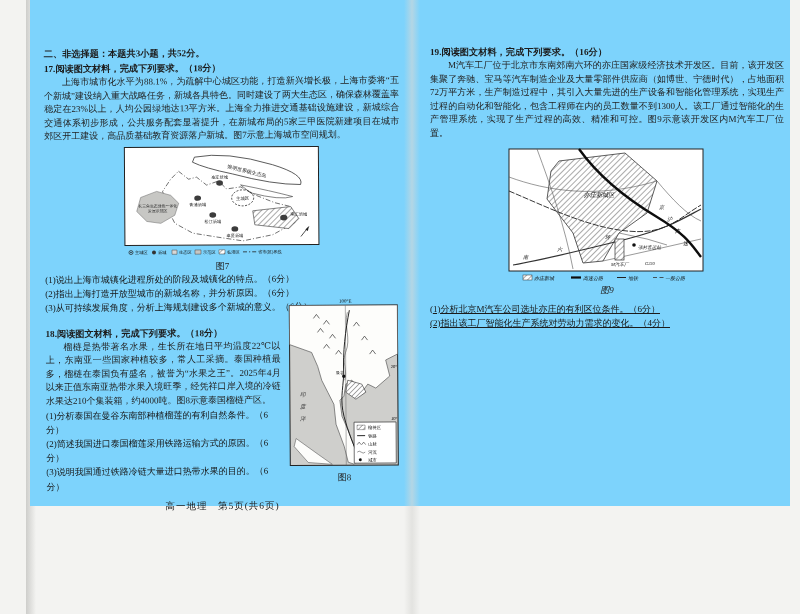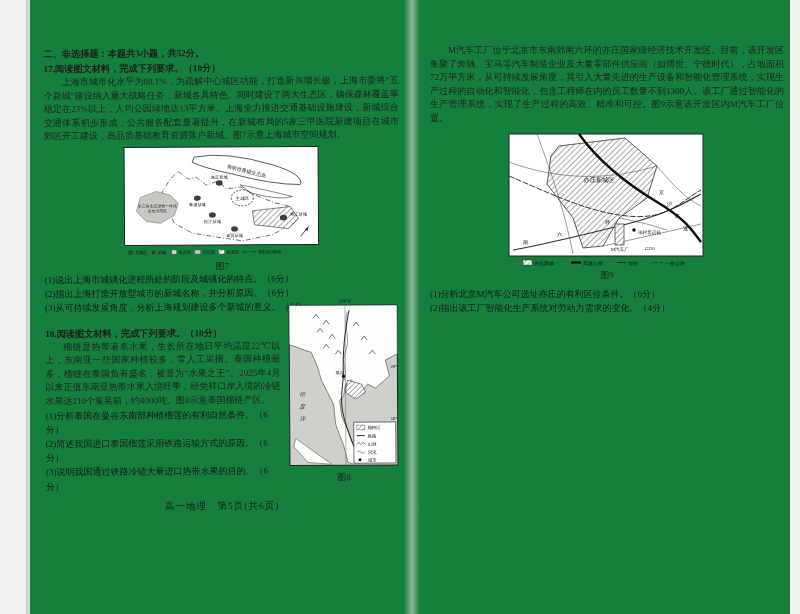"二、非选择题：本题共3小题，共52分。" .page { background: #15803d -> #7dd3fc; height: 614px -> 506px }
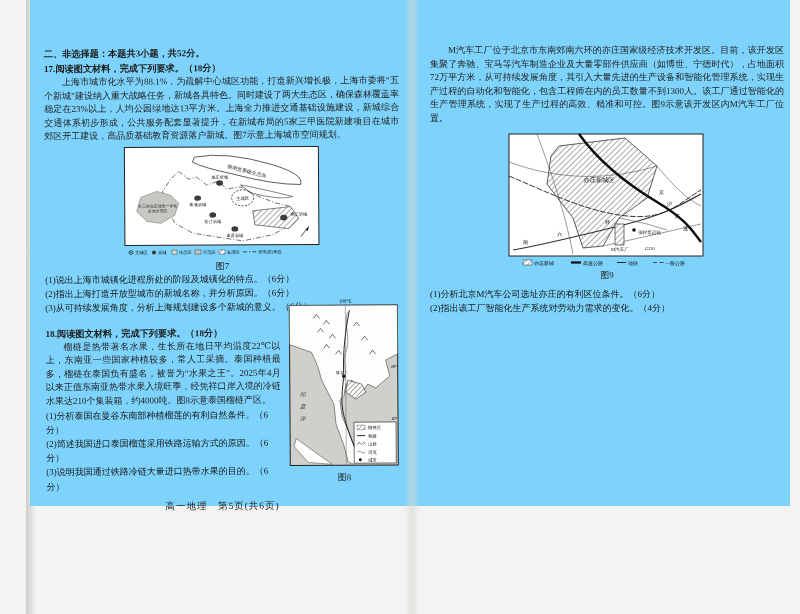"19.阅读图文材料，完成下列要求。（16分）" p.q-title { html: none -> <p>19.阅读图文材料，完成下列要求。（16分）</p> }
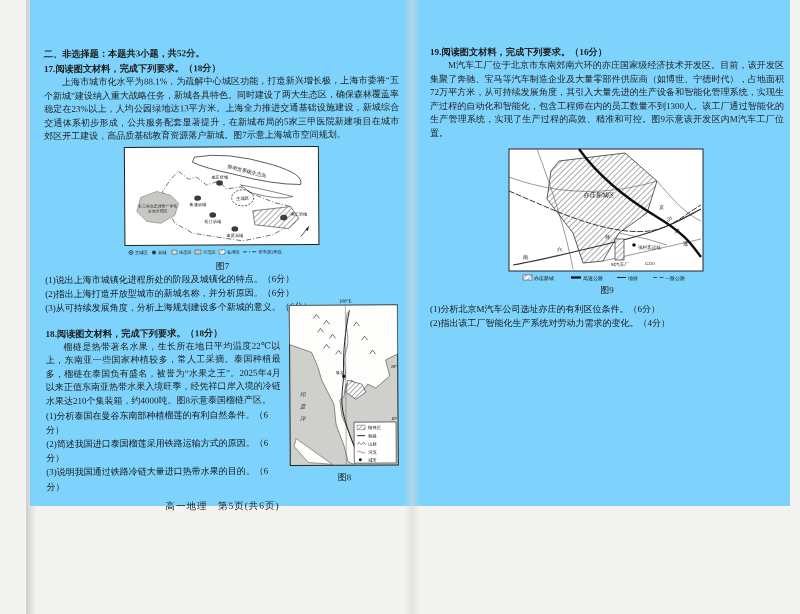"M汽车工厂位于北京市东南郊南六环的亦庄国家级经济技术开发区。目前，该开发区集聚了" p.material { text: 从可持续发展角度 -> 生产制造过程中 }
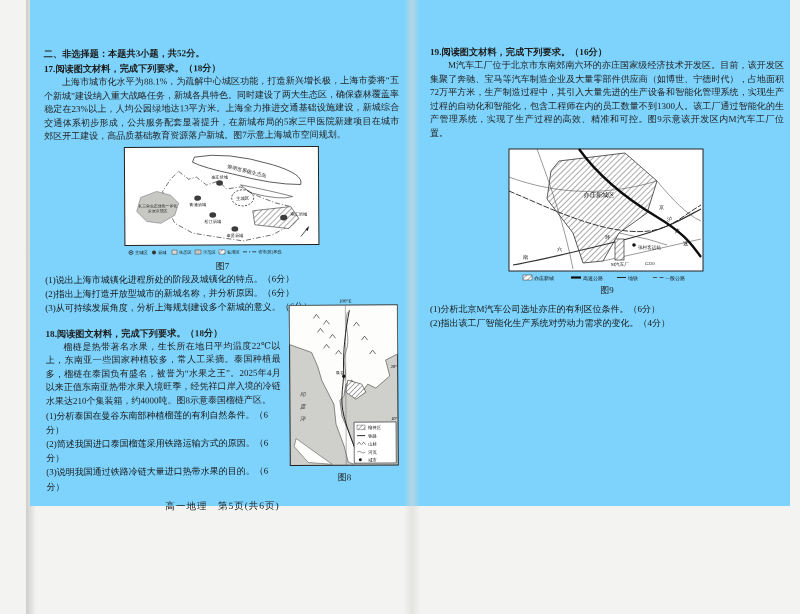"图9" div.figure { font-style: none -> italic }
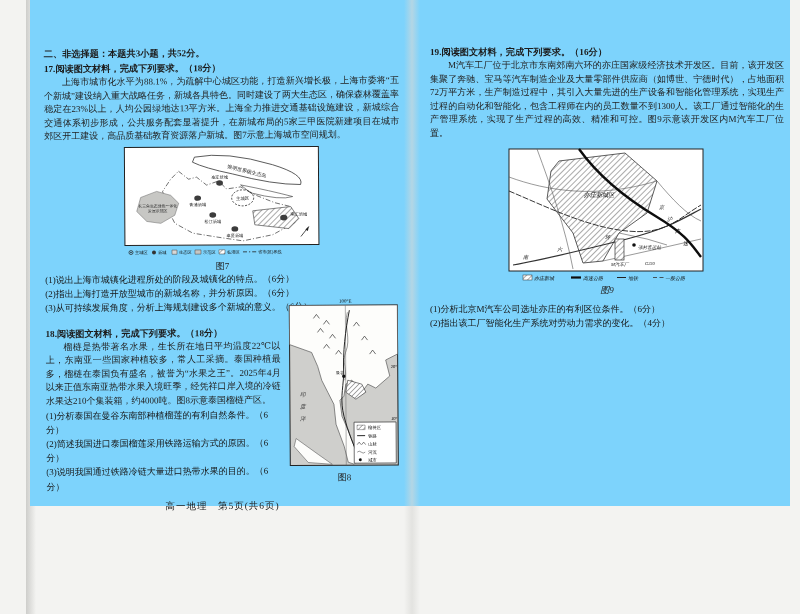"(1)分析北京M汽车公司选址亦庄的有利区位条件。（6分）" div { text-decoration: none -> underline }
